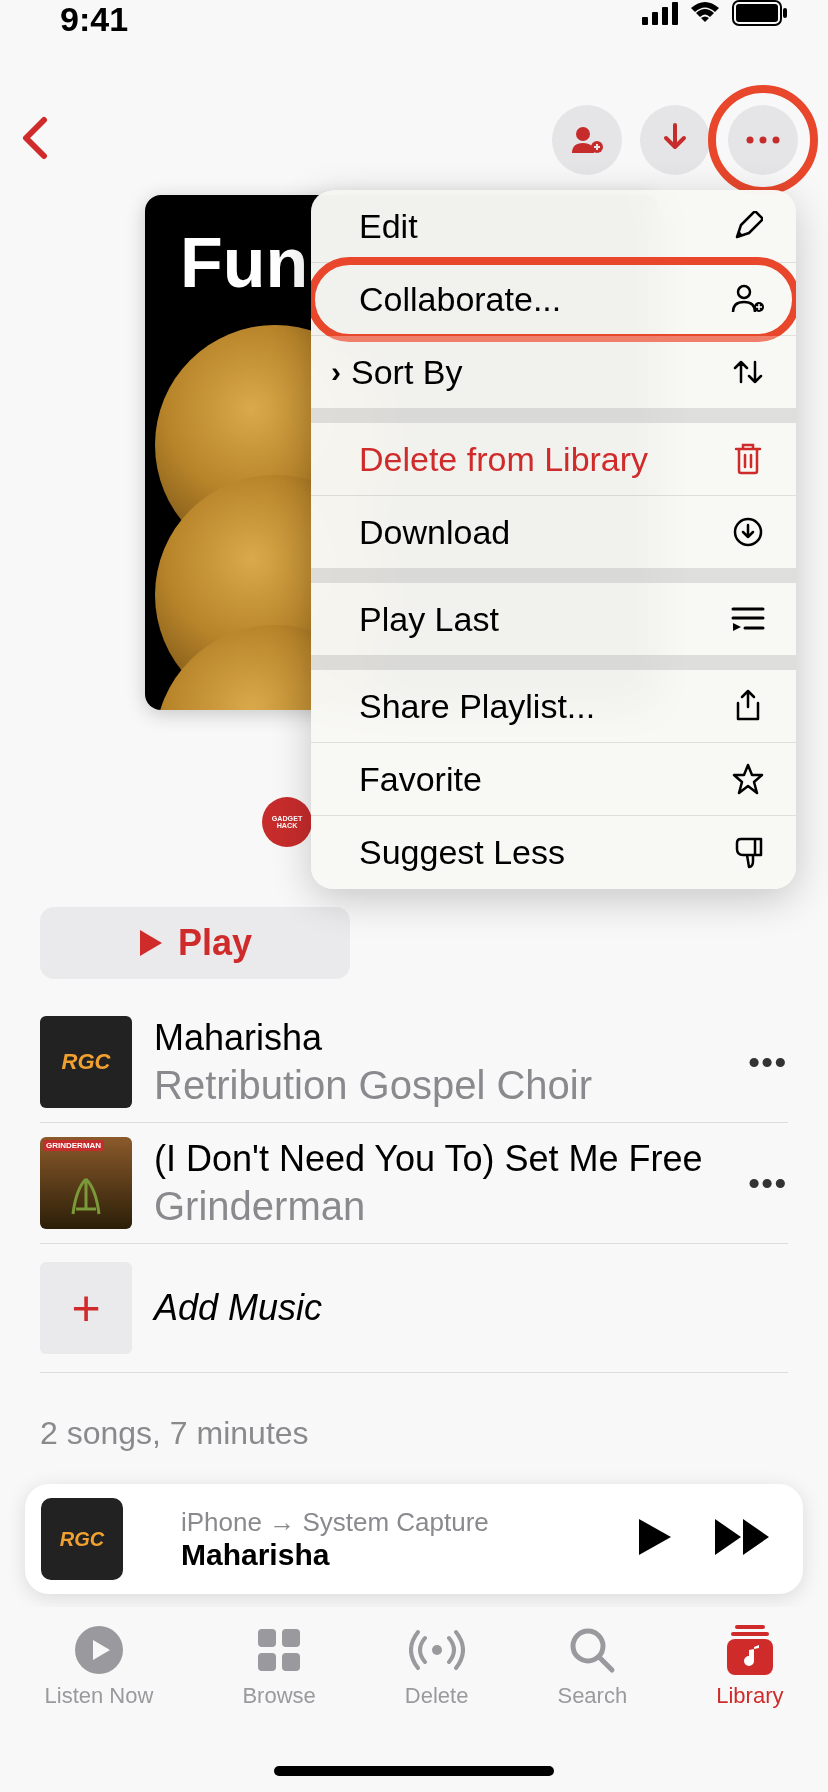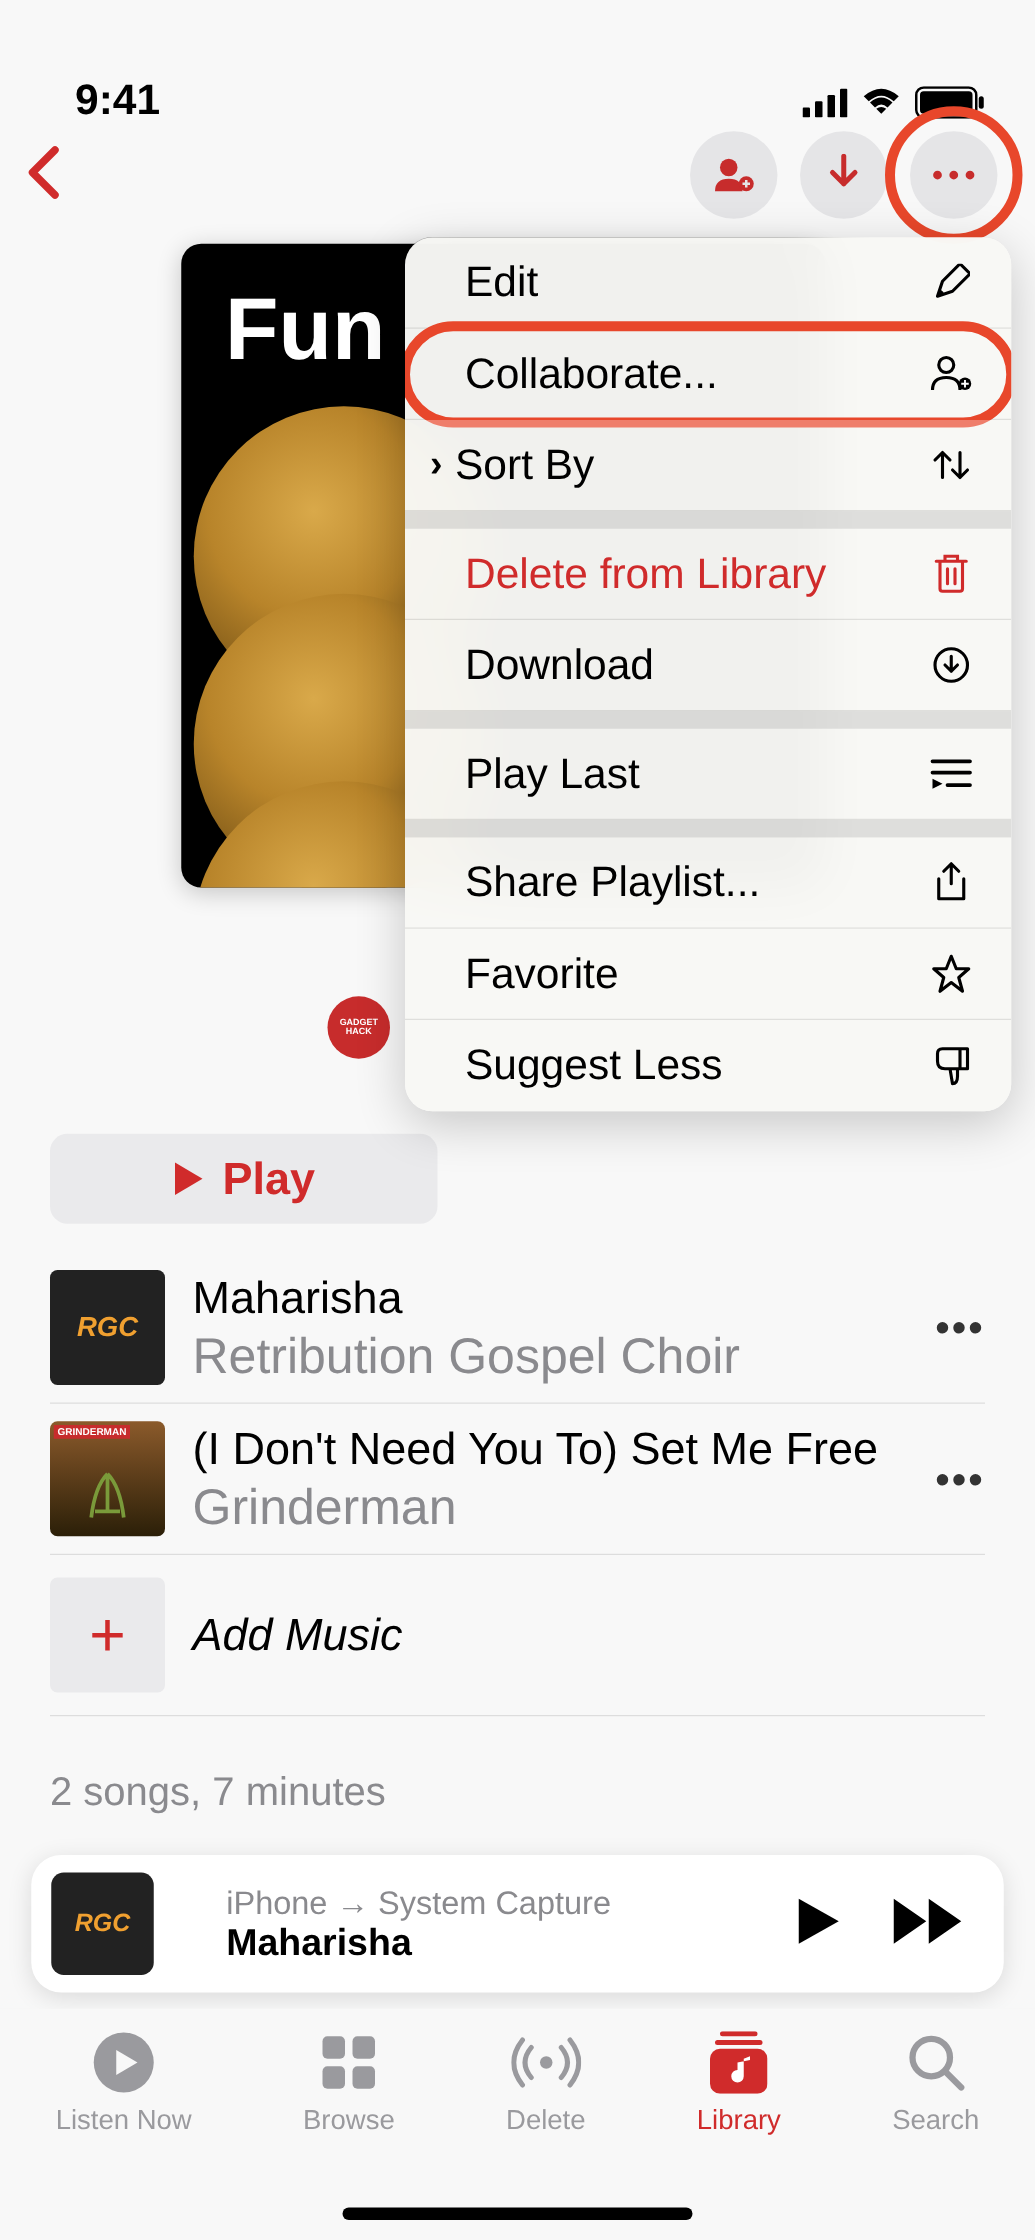"9:41" .status-bar { align-items: flex-end -> flex-start }
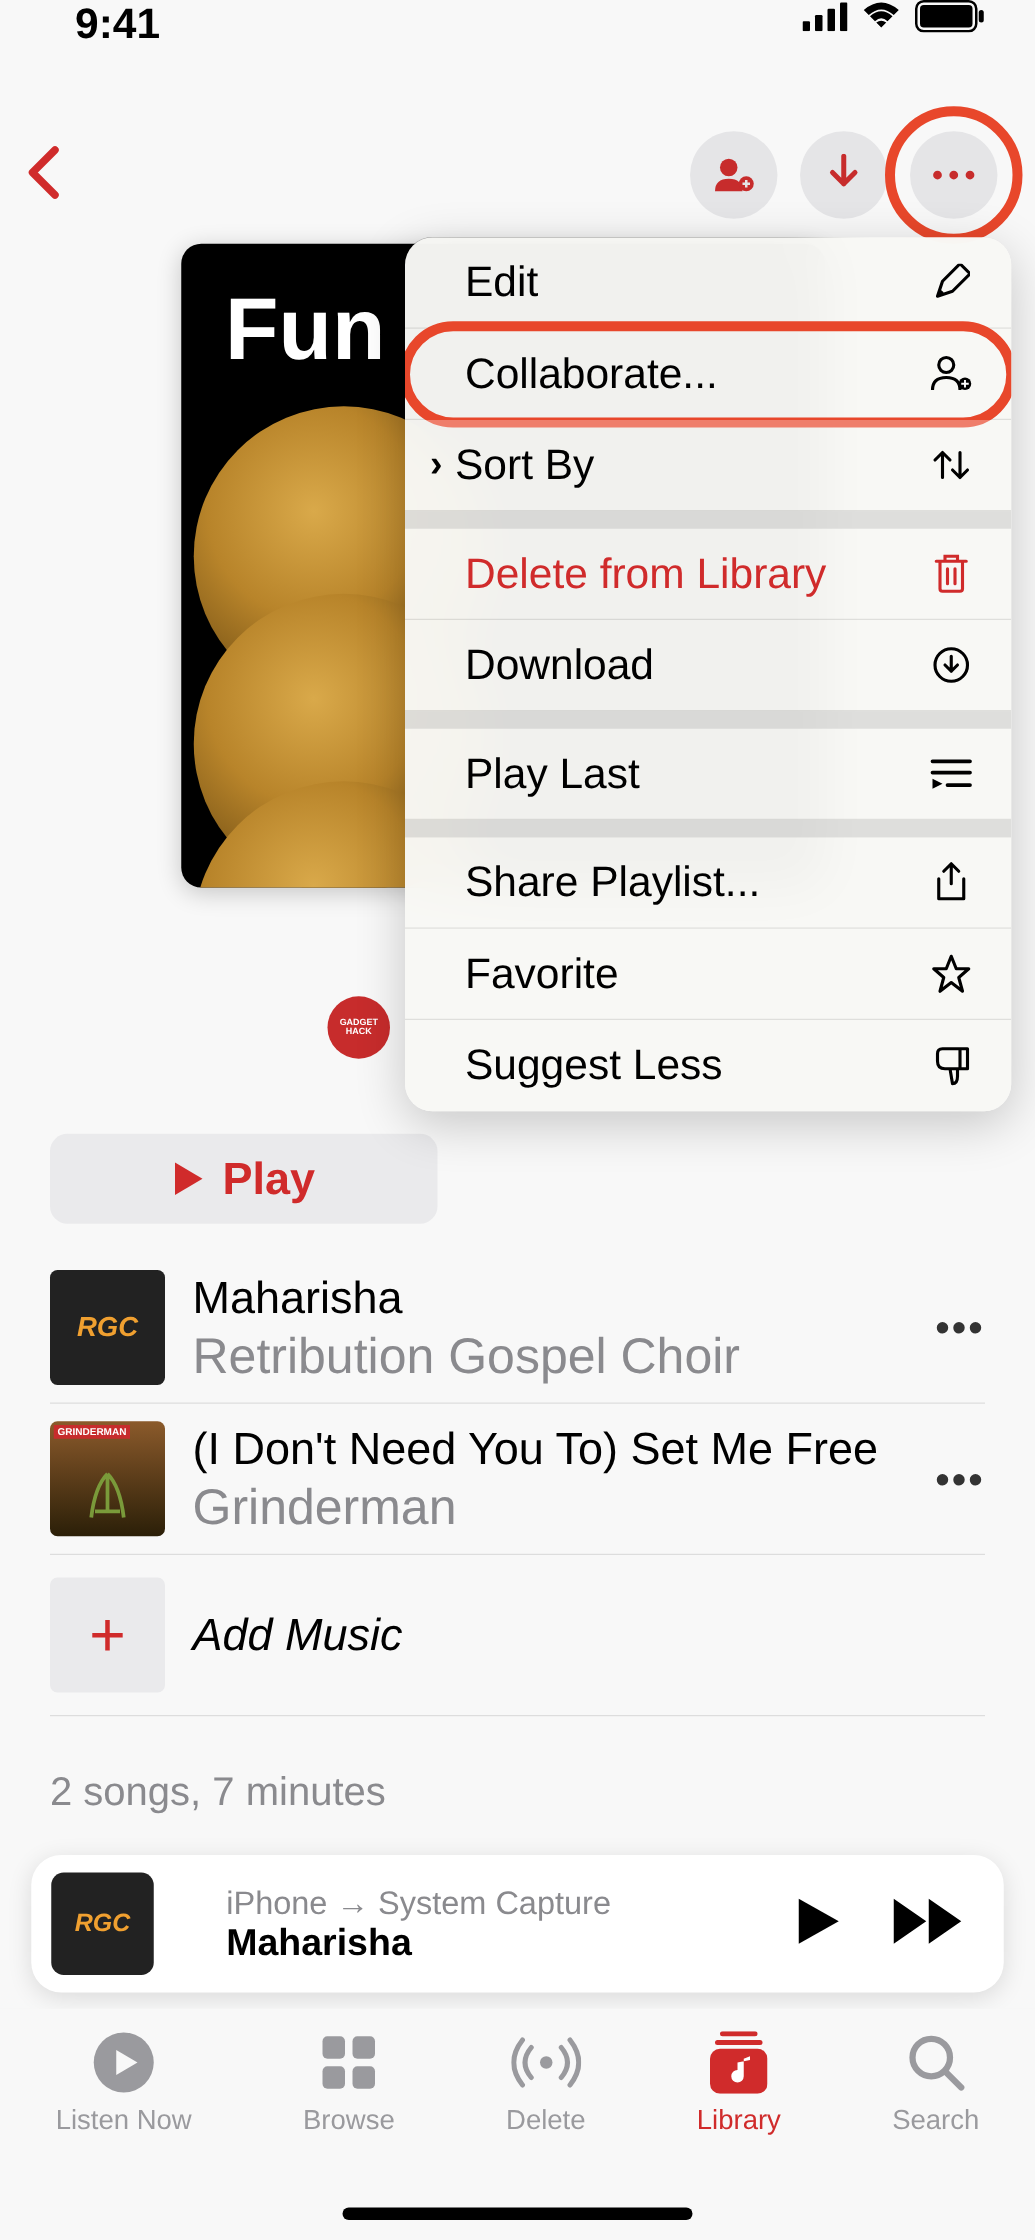"Edit" .menu { left: 324px -> 311px }
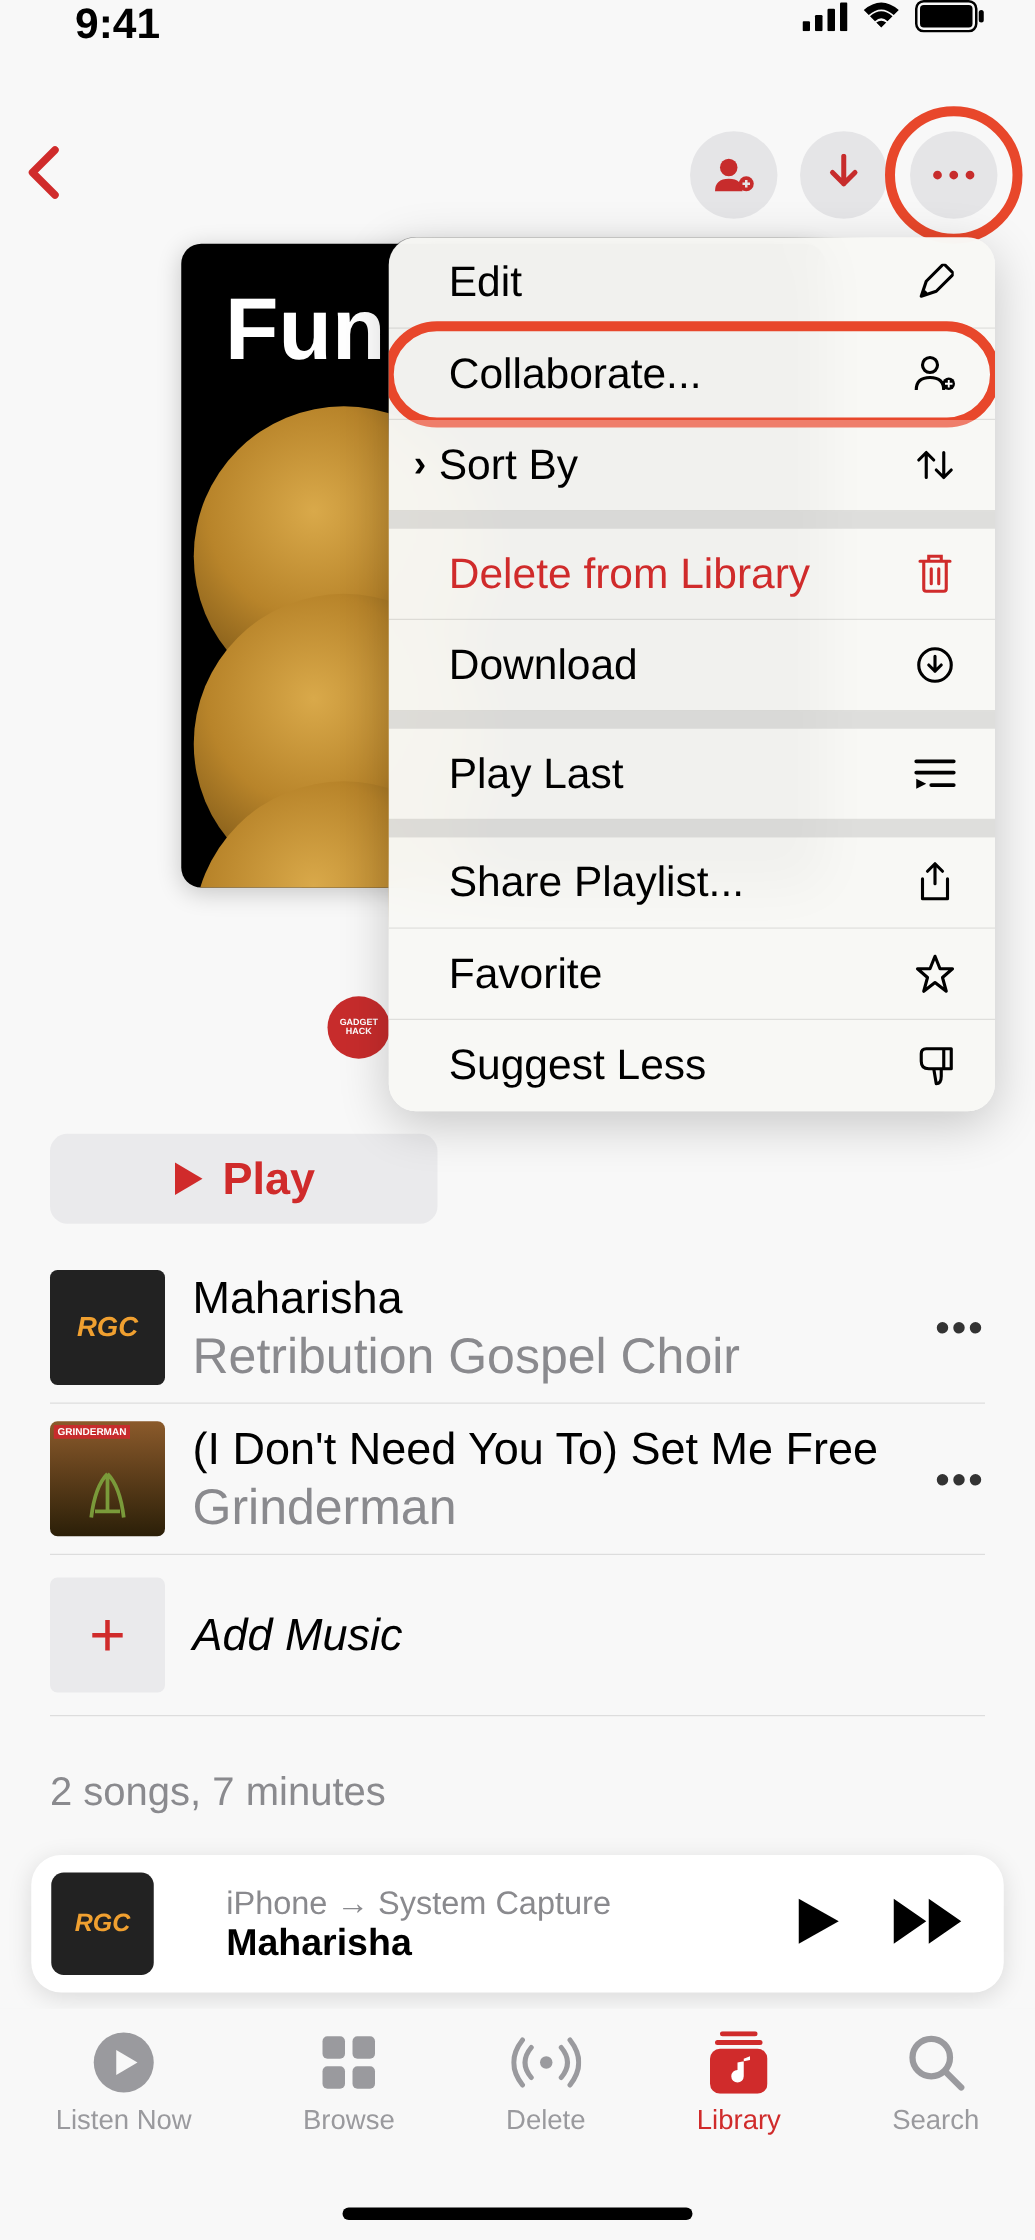"Library" div.tab { order: before "Search" -> after "Search" }
